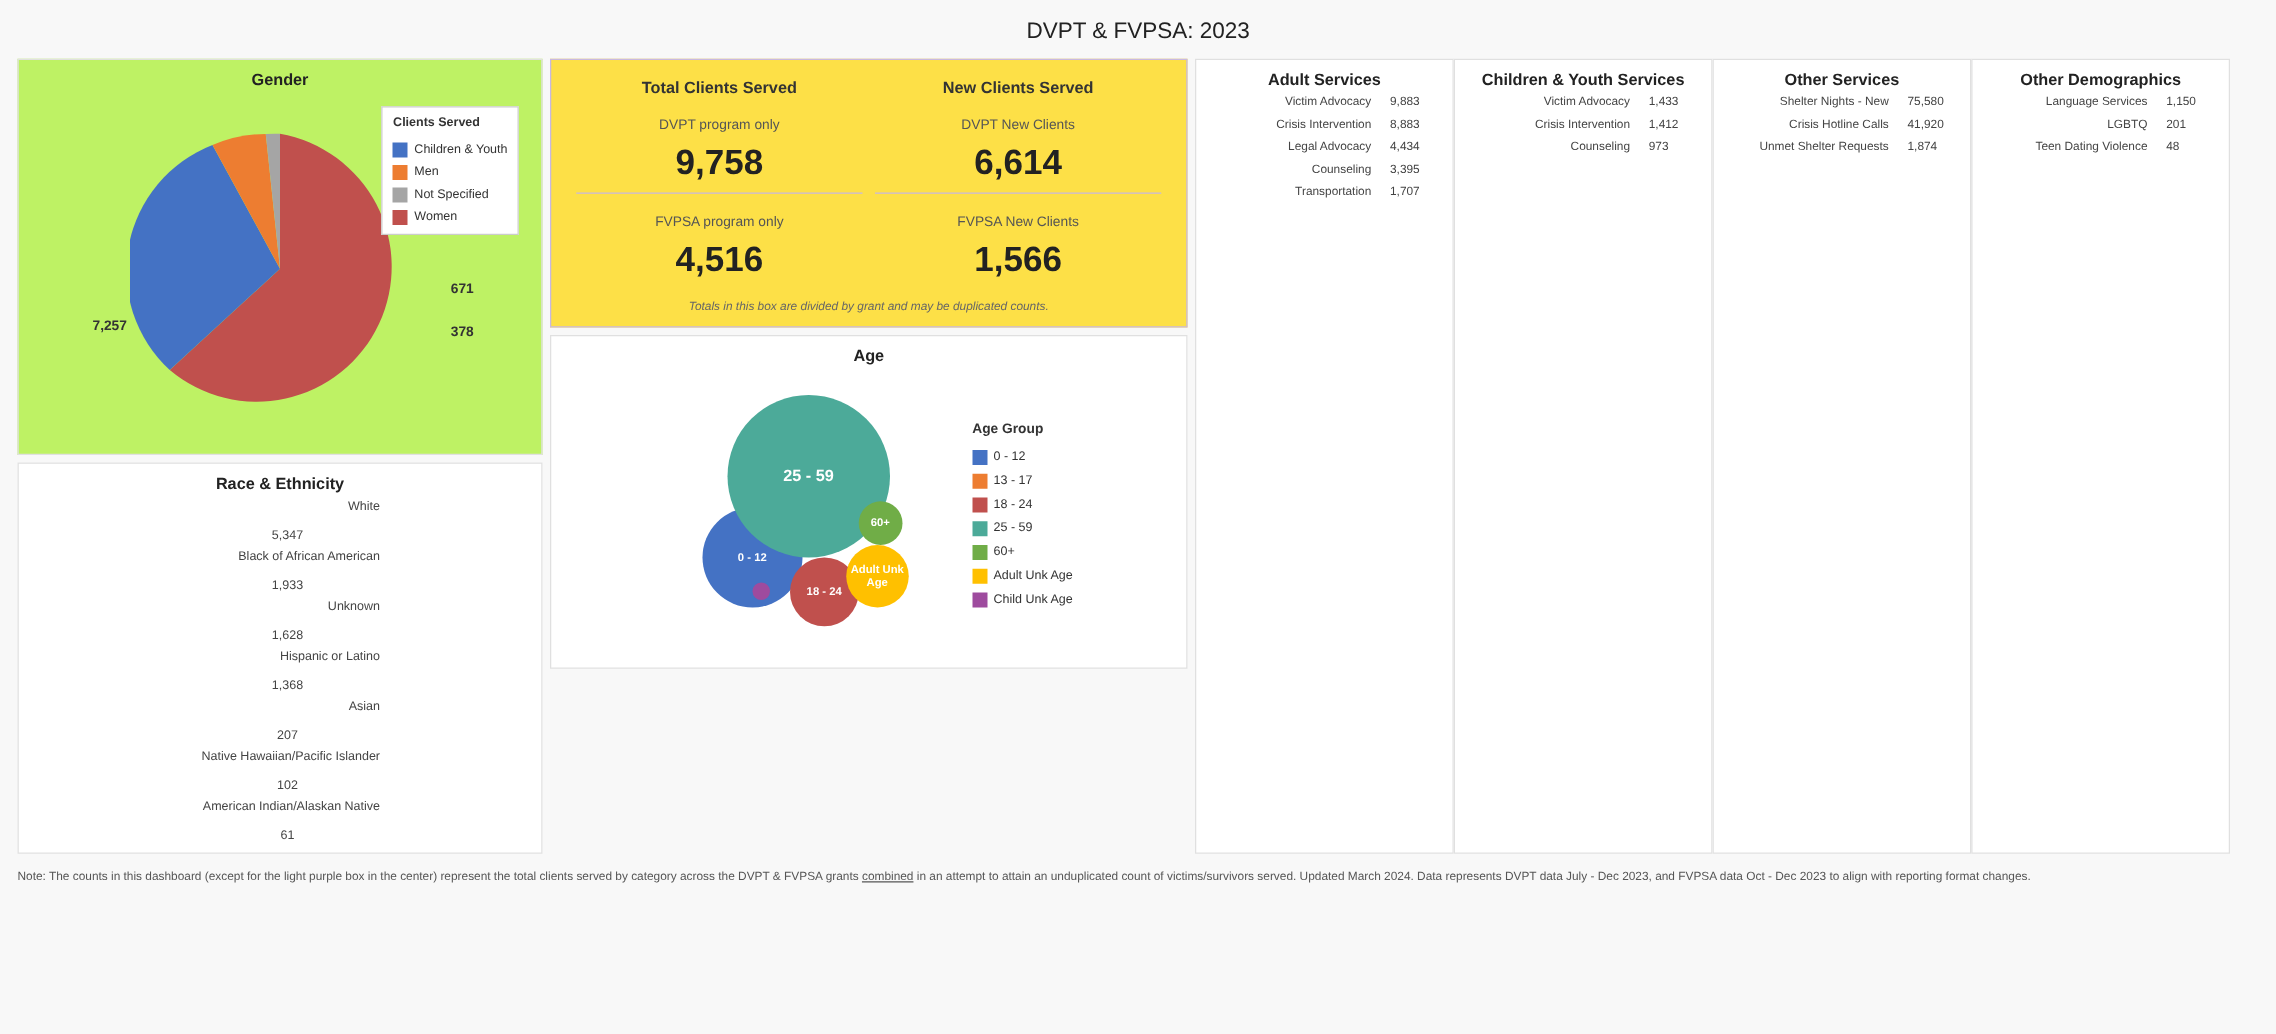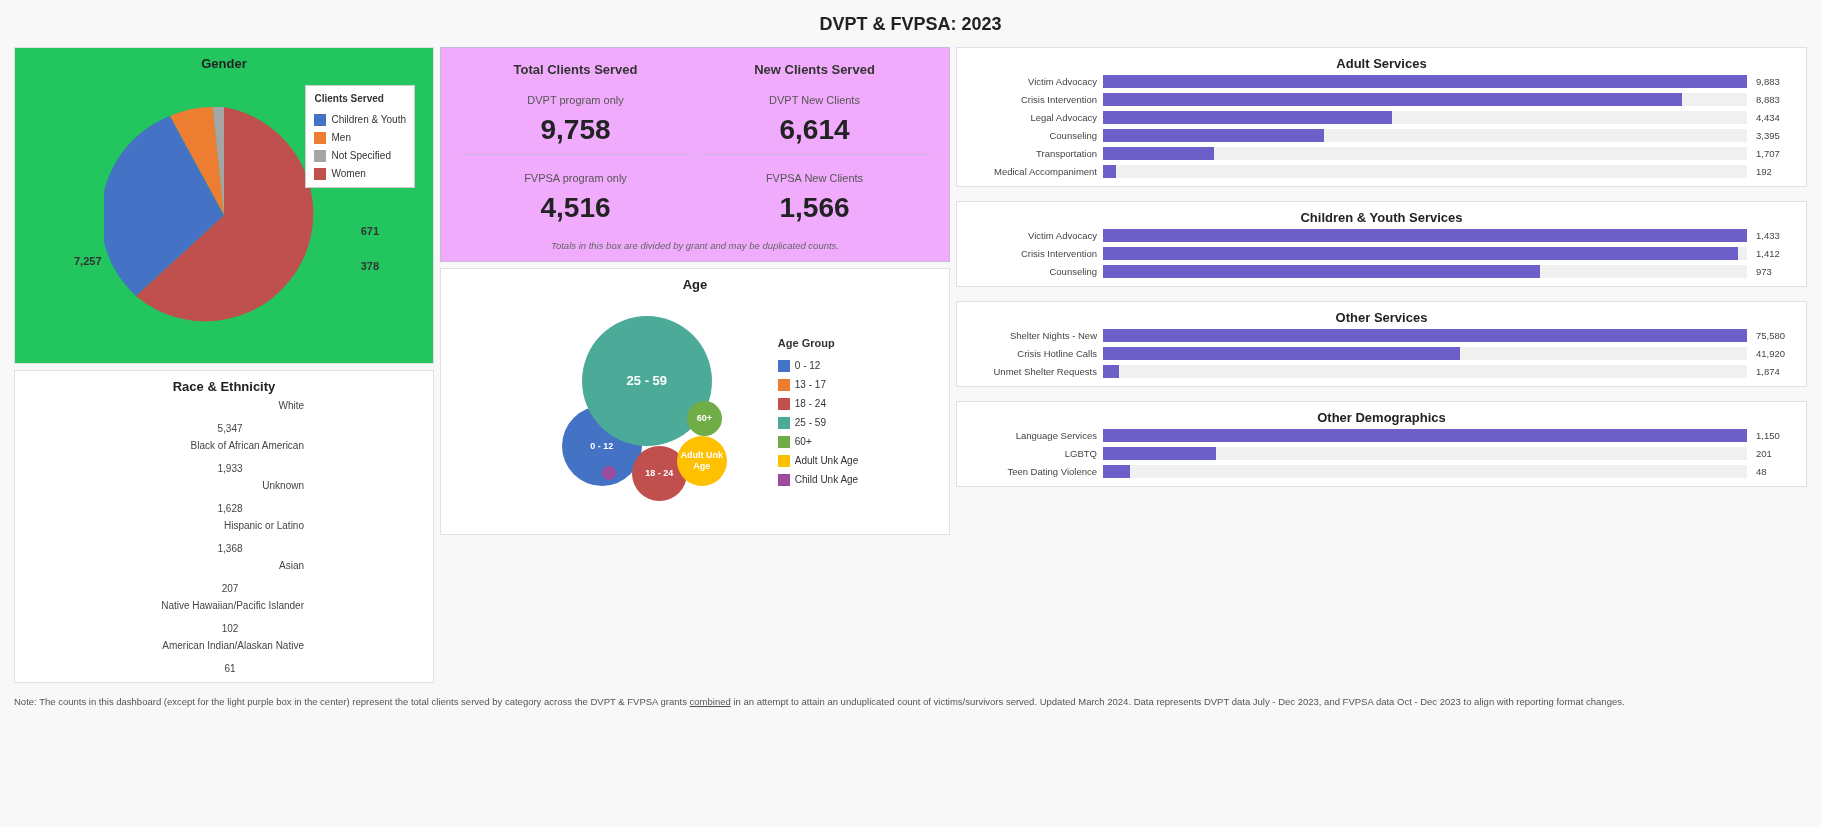"DVPT & FVPSA: 2023" .page-title { font-weight: bold -> normal }
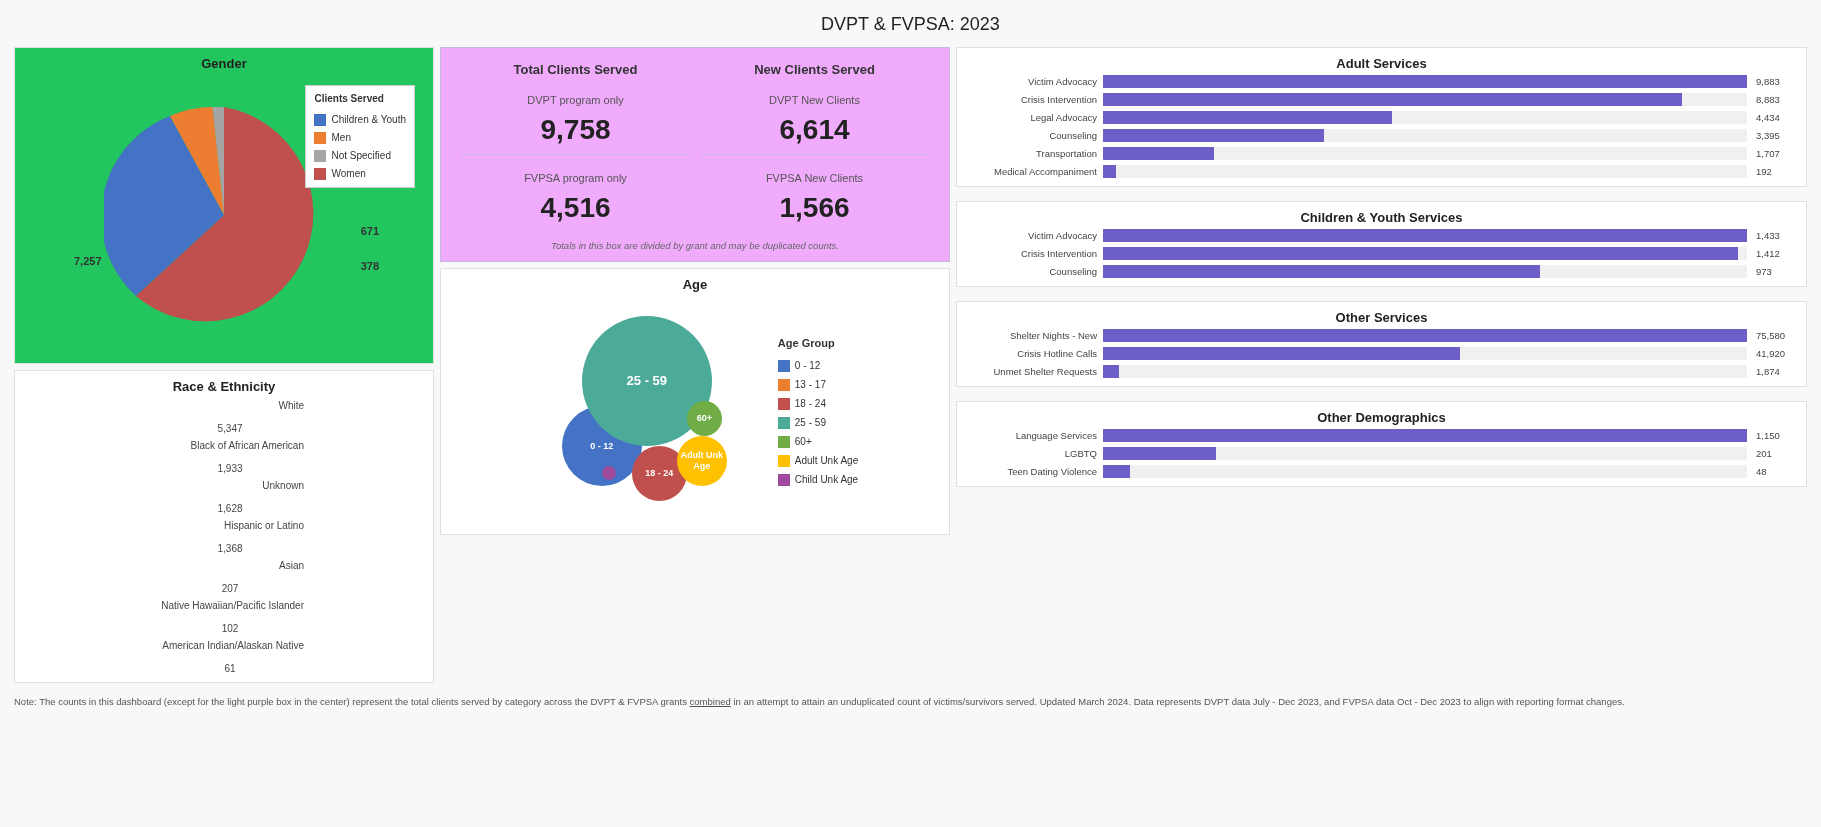"Gender" .gender-section { background: #22c55e -> #bef264 }
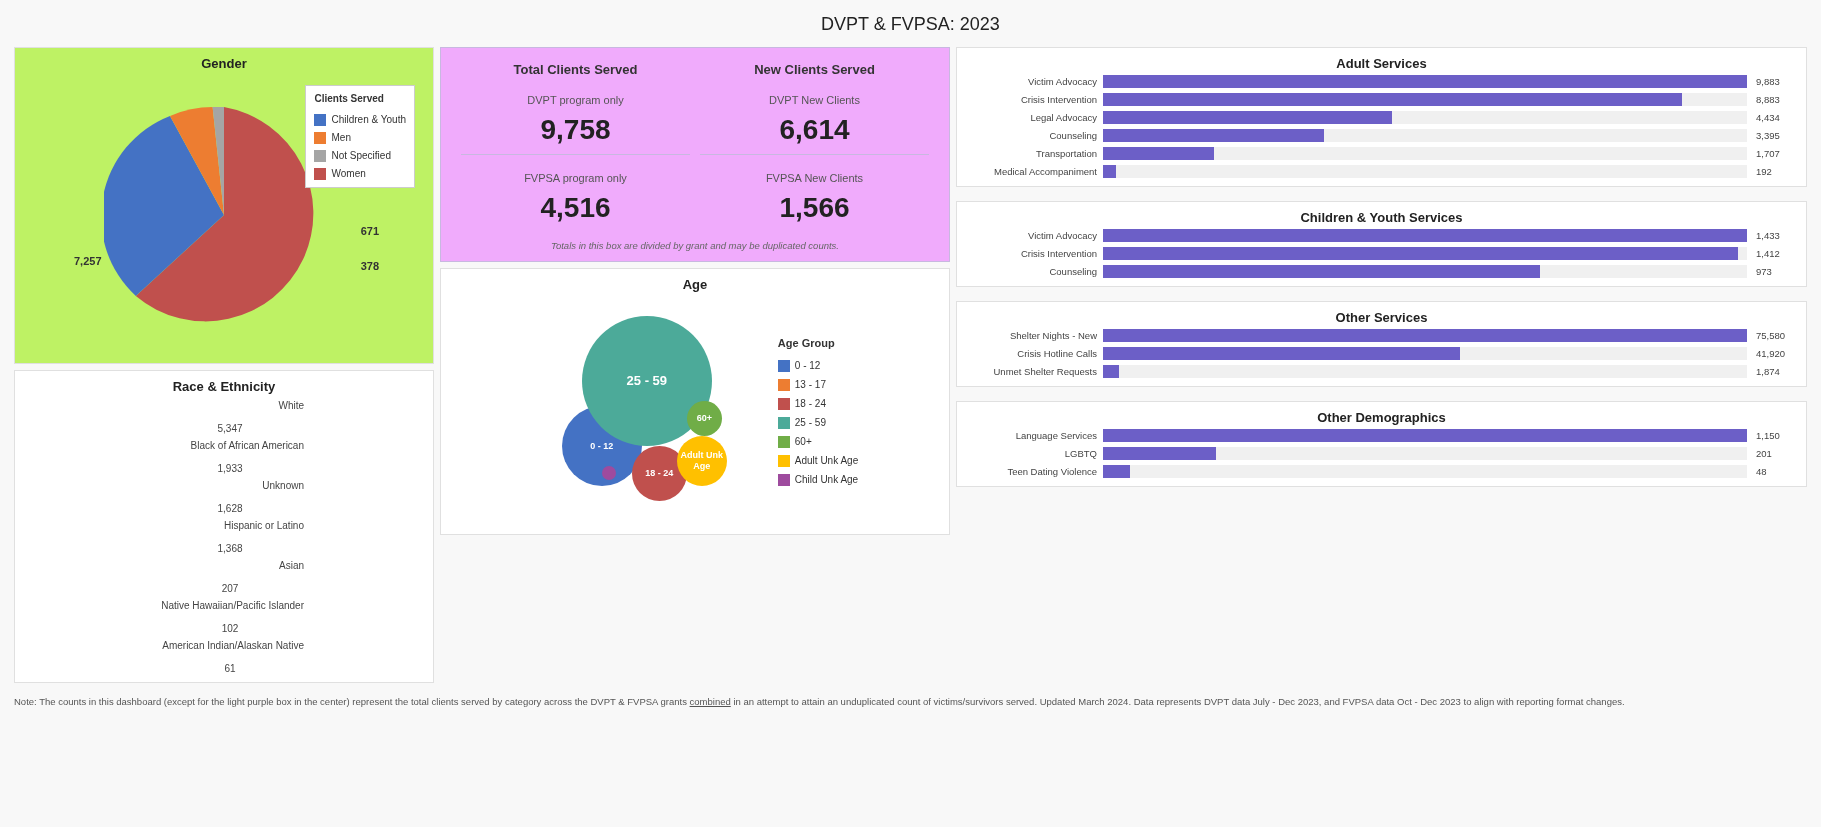"Total Clients Served" .totals-section { background: #f0abfc -> #fde047 }
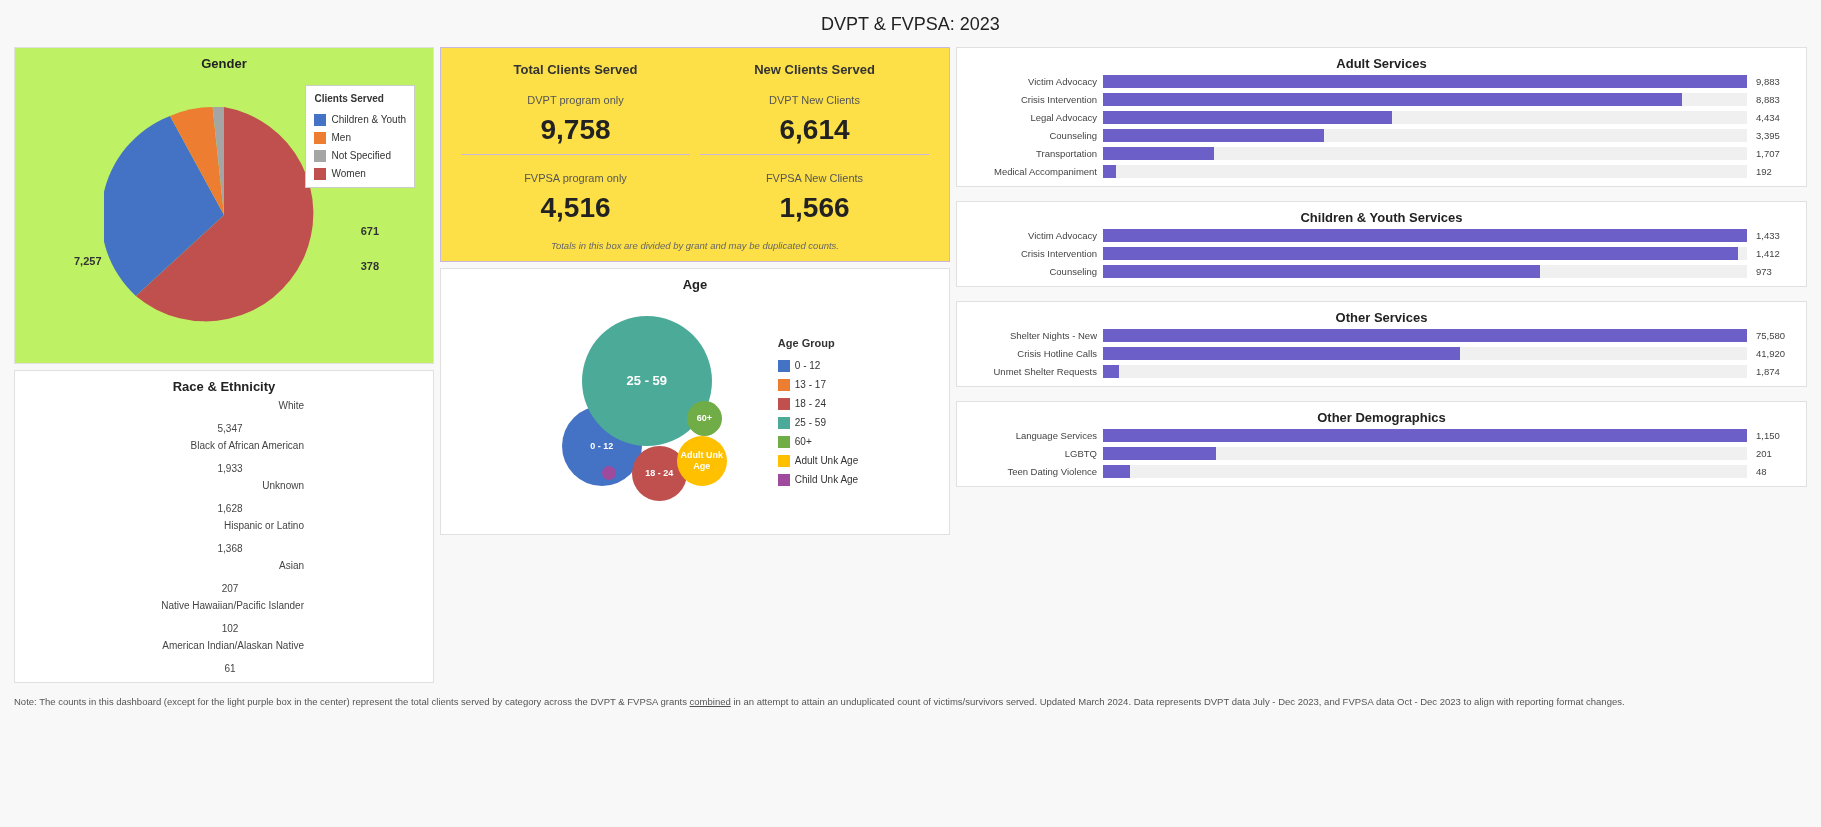"Adult Services" .right-col { flex-direction: column -> row; gap: 14px -> 0 }
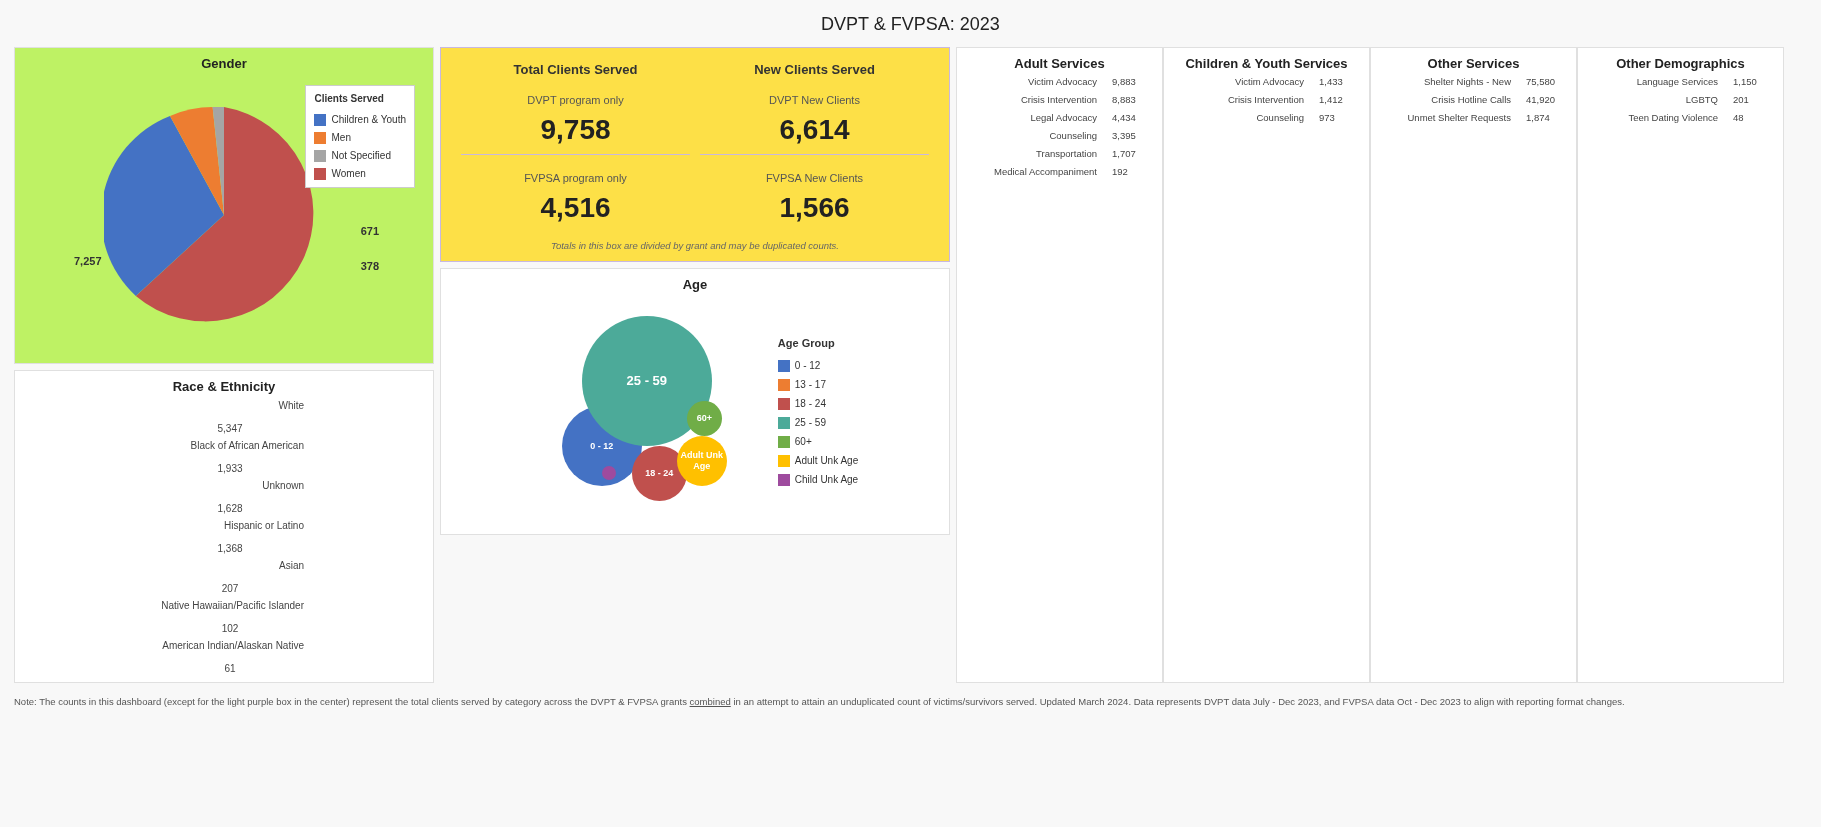"Medical Accompaniment" div.svc-bar-row { html: <div> <div>Medical Accompaniment</div> <div> <div></div> </div> <div>192</div> </div> -> none }
